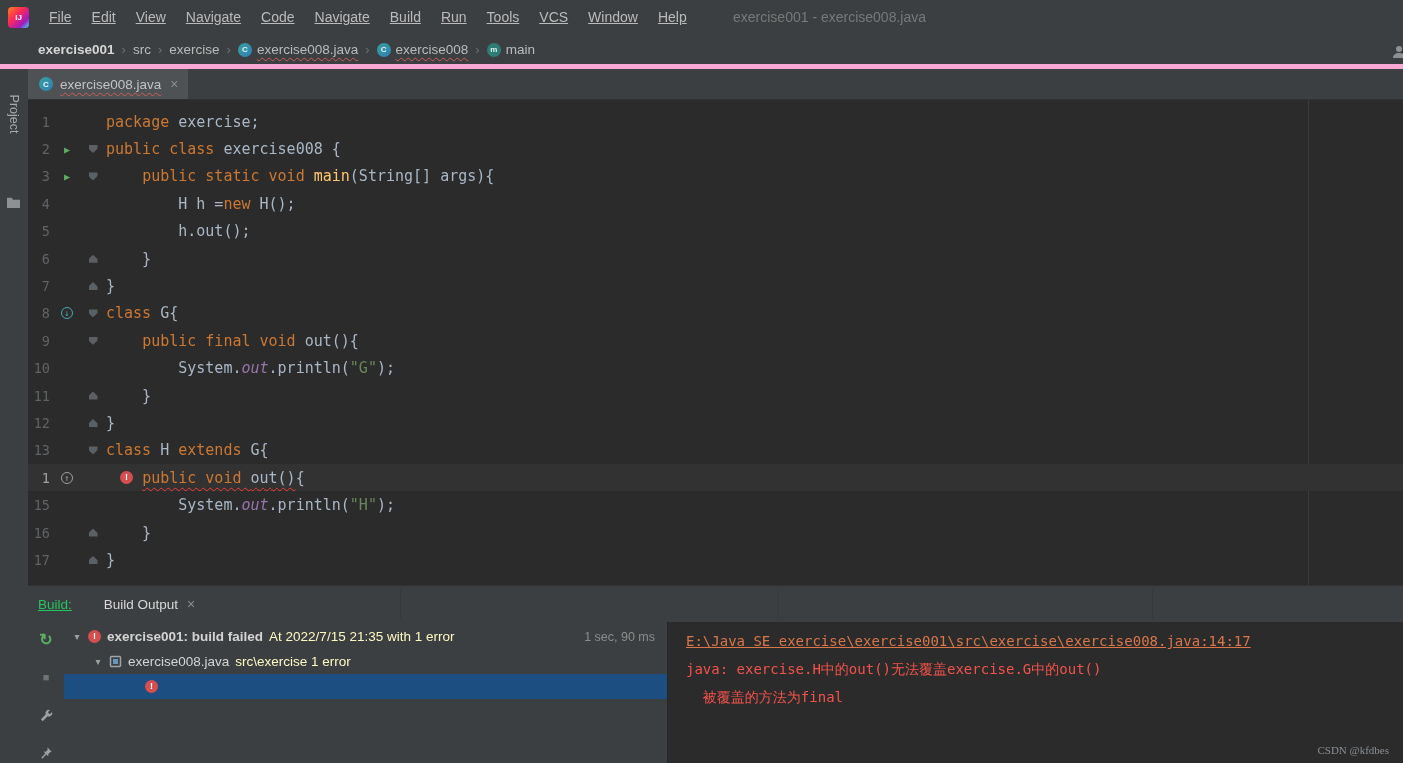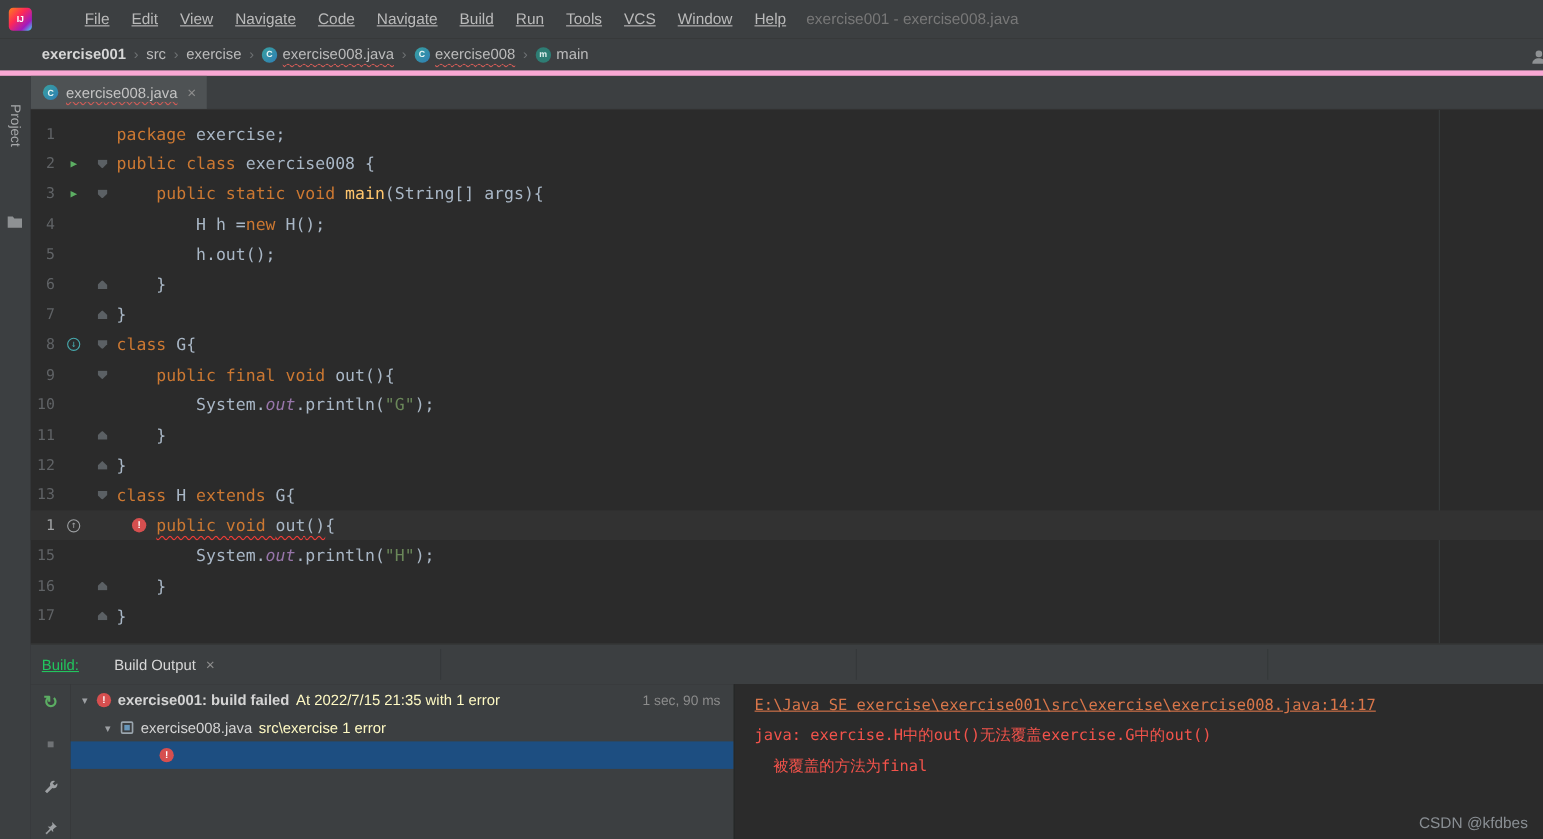"IJ" .menubar { gap: 28px -> none }
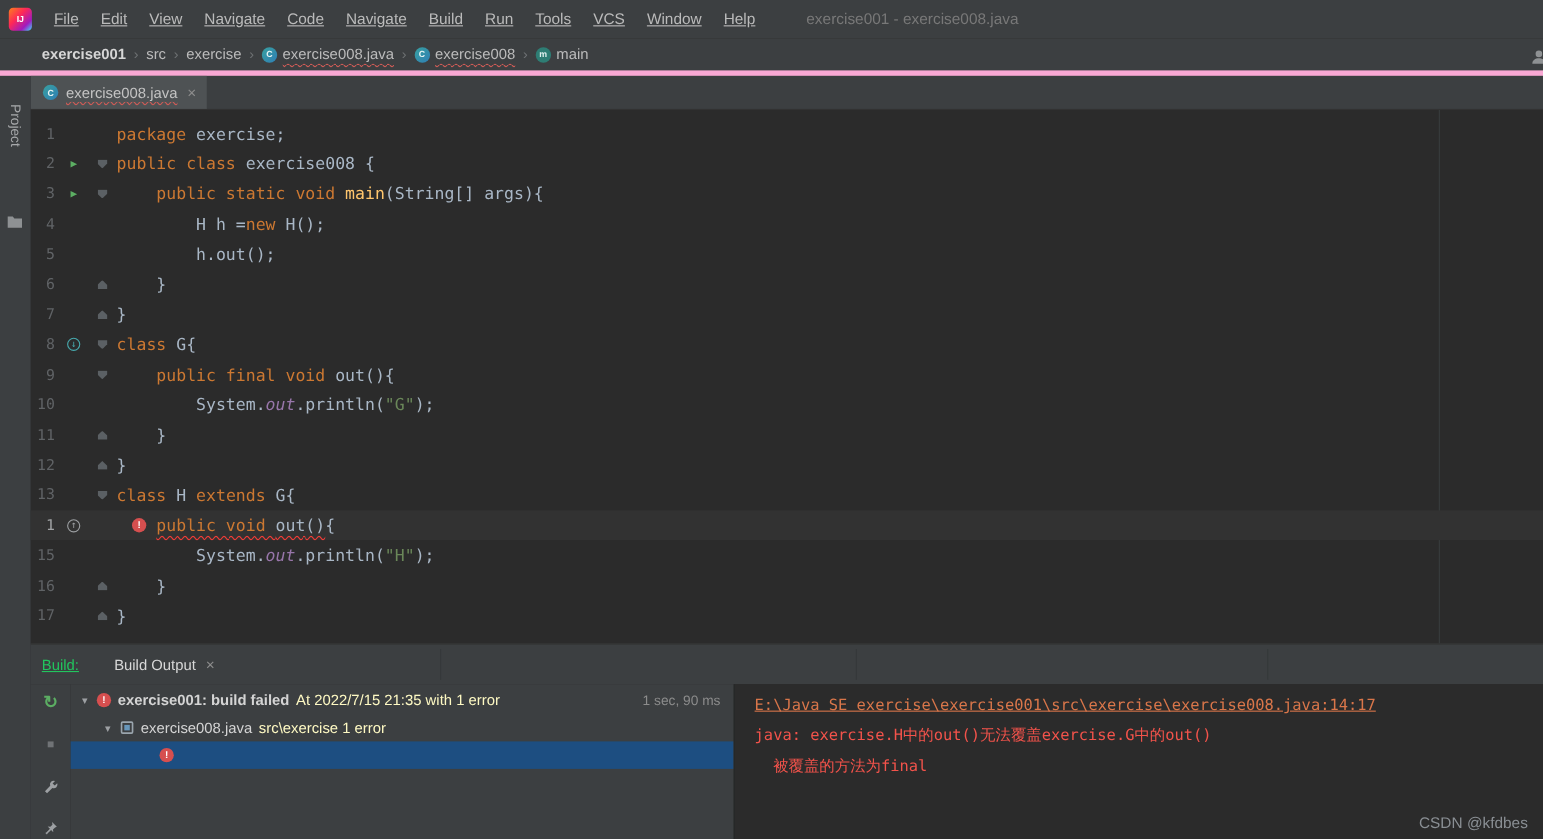"CSDN @kfdbes" .wm { font-family: Liberation Sans, sans-serif -> Liberation Serif, serif; font-size: 14px -> 11px }
